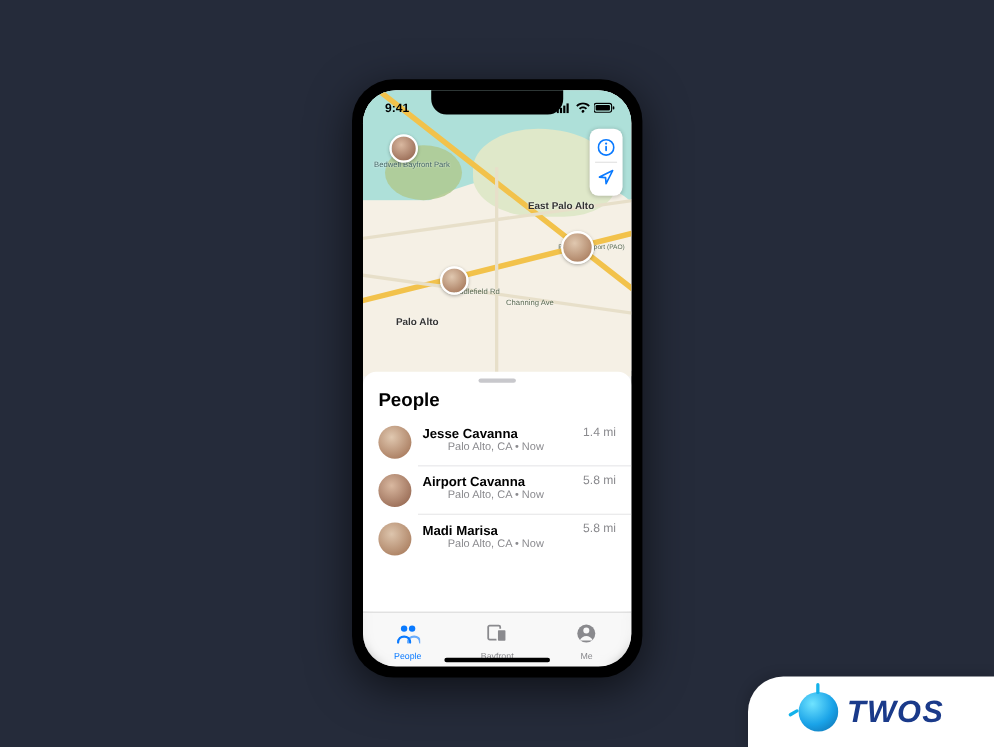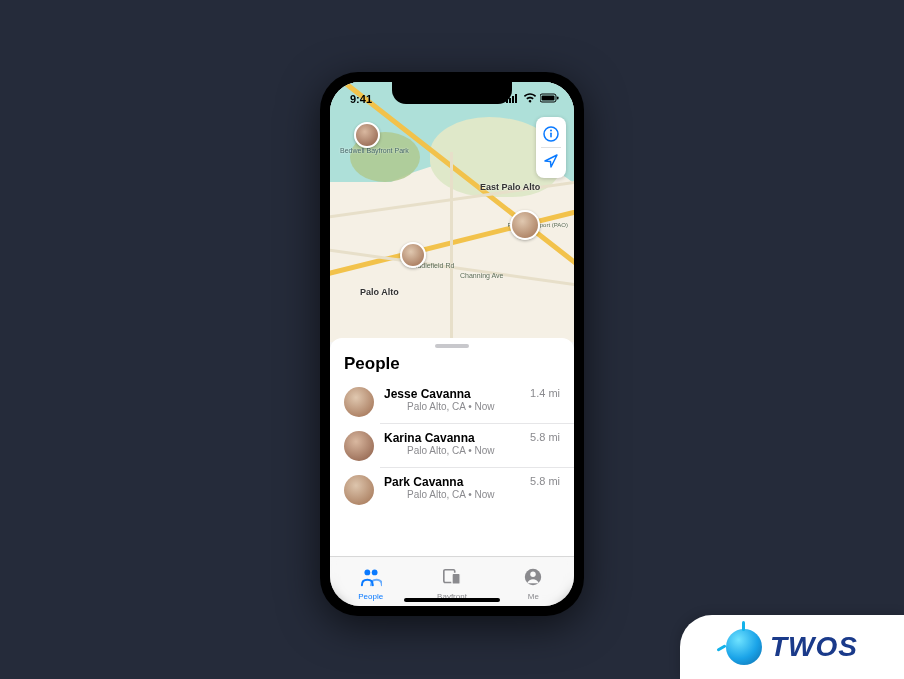"Karina Cavanna" div.row-name { text: Karina -> Airport }
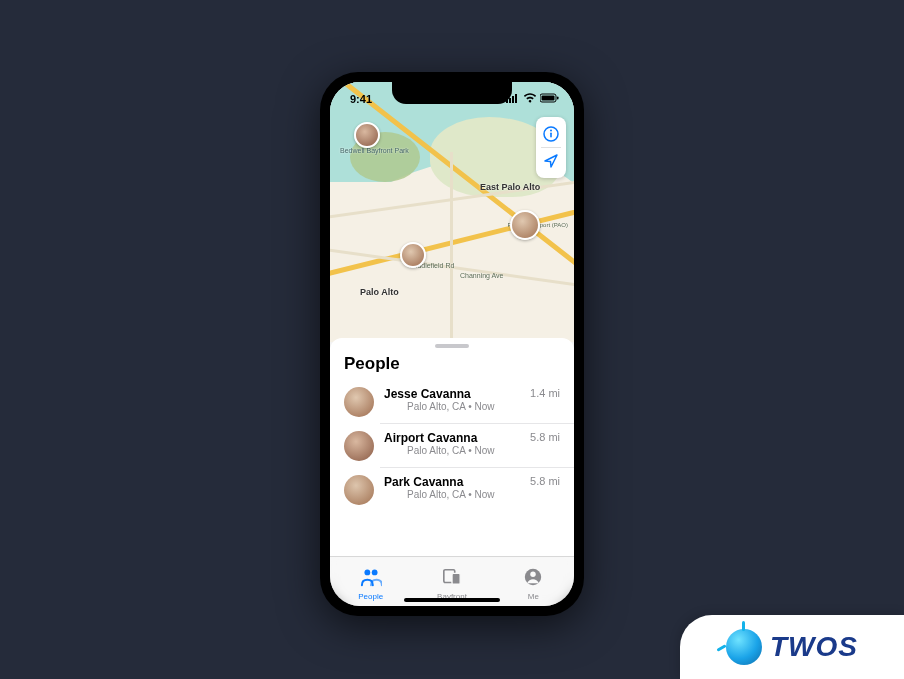"Park Cavanna" div.row-name { text: Park Cavanna -> Madi Marisa }
